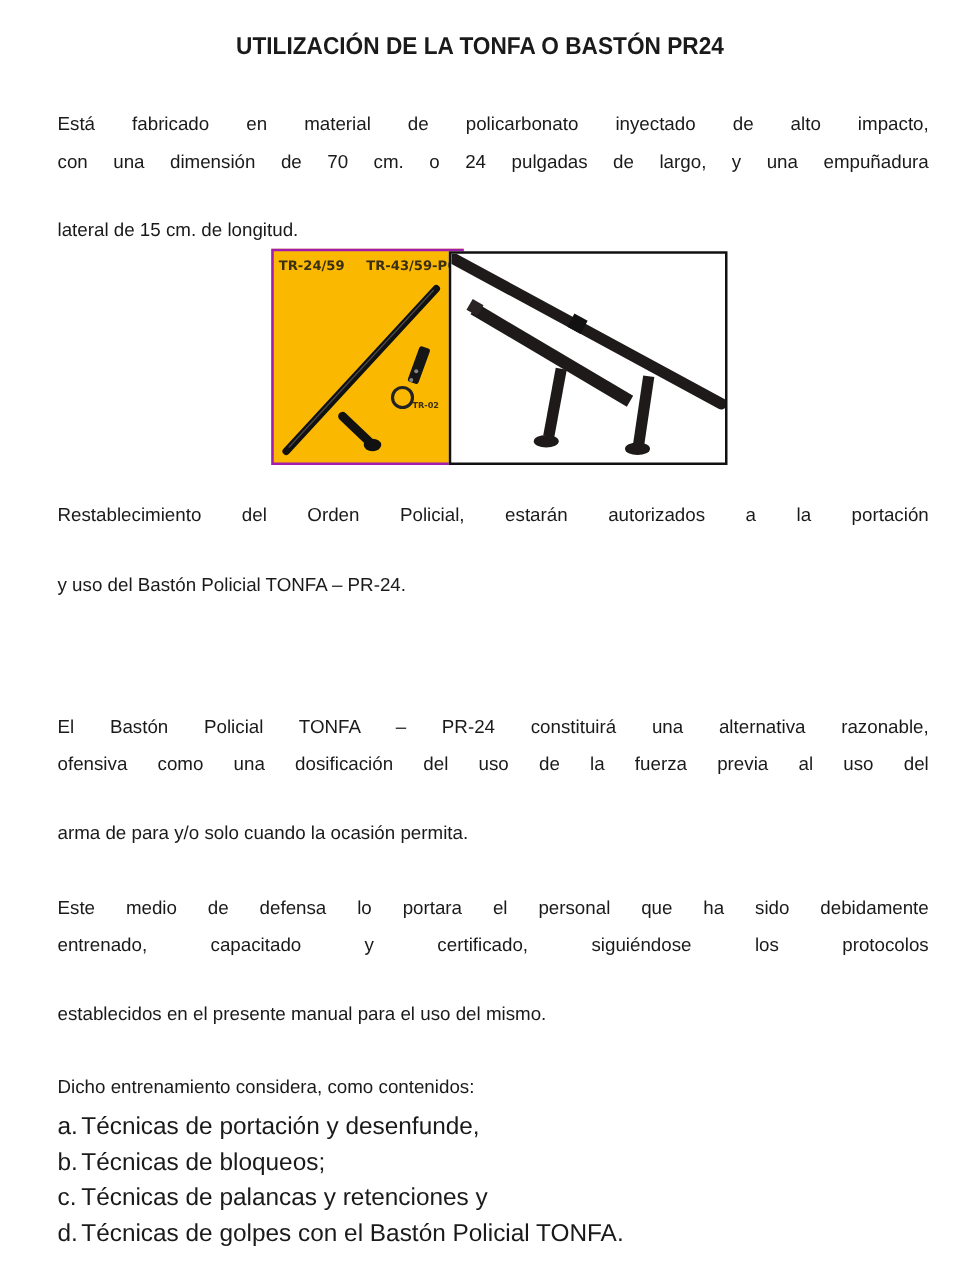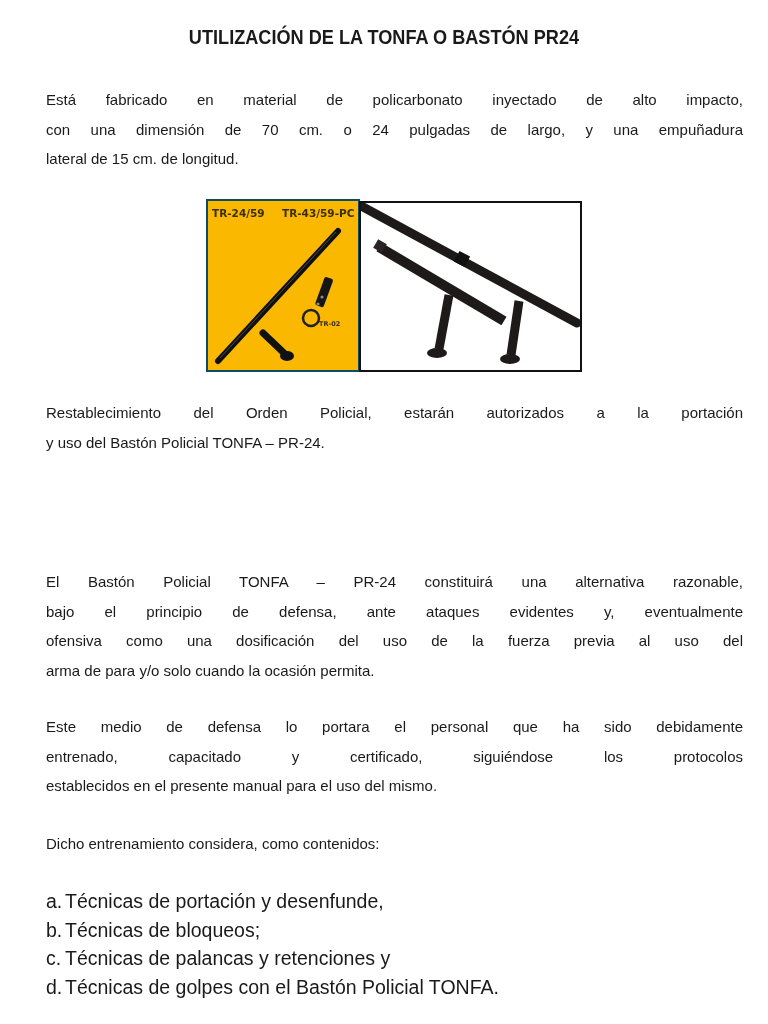"lateral de 15 cm. de" .para .last { margin-top: none -> 26px }
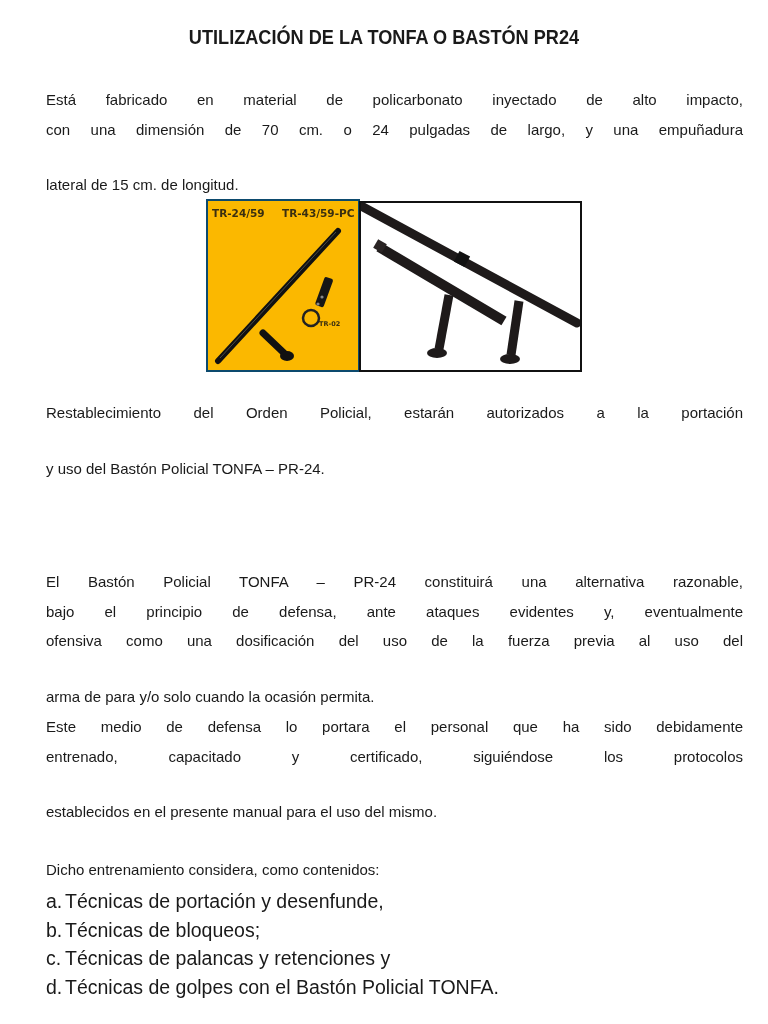"TR-24/59" .panel-yellow { border: 2px solid #0c4a6e -> 2px solid #a21caf; left: 0 -> 11px }
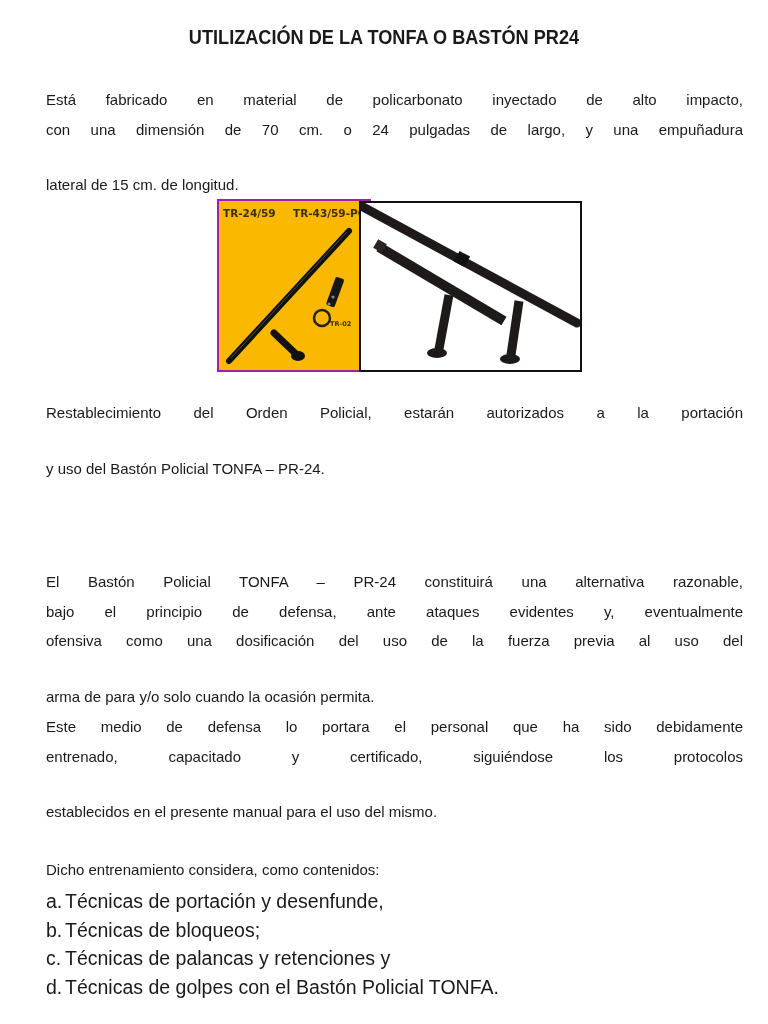"bajo el principio de defensa," span { html: <span>bajo el principio de defensa, ante ataques evidentes y, eventualmente</span> -> none }
